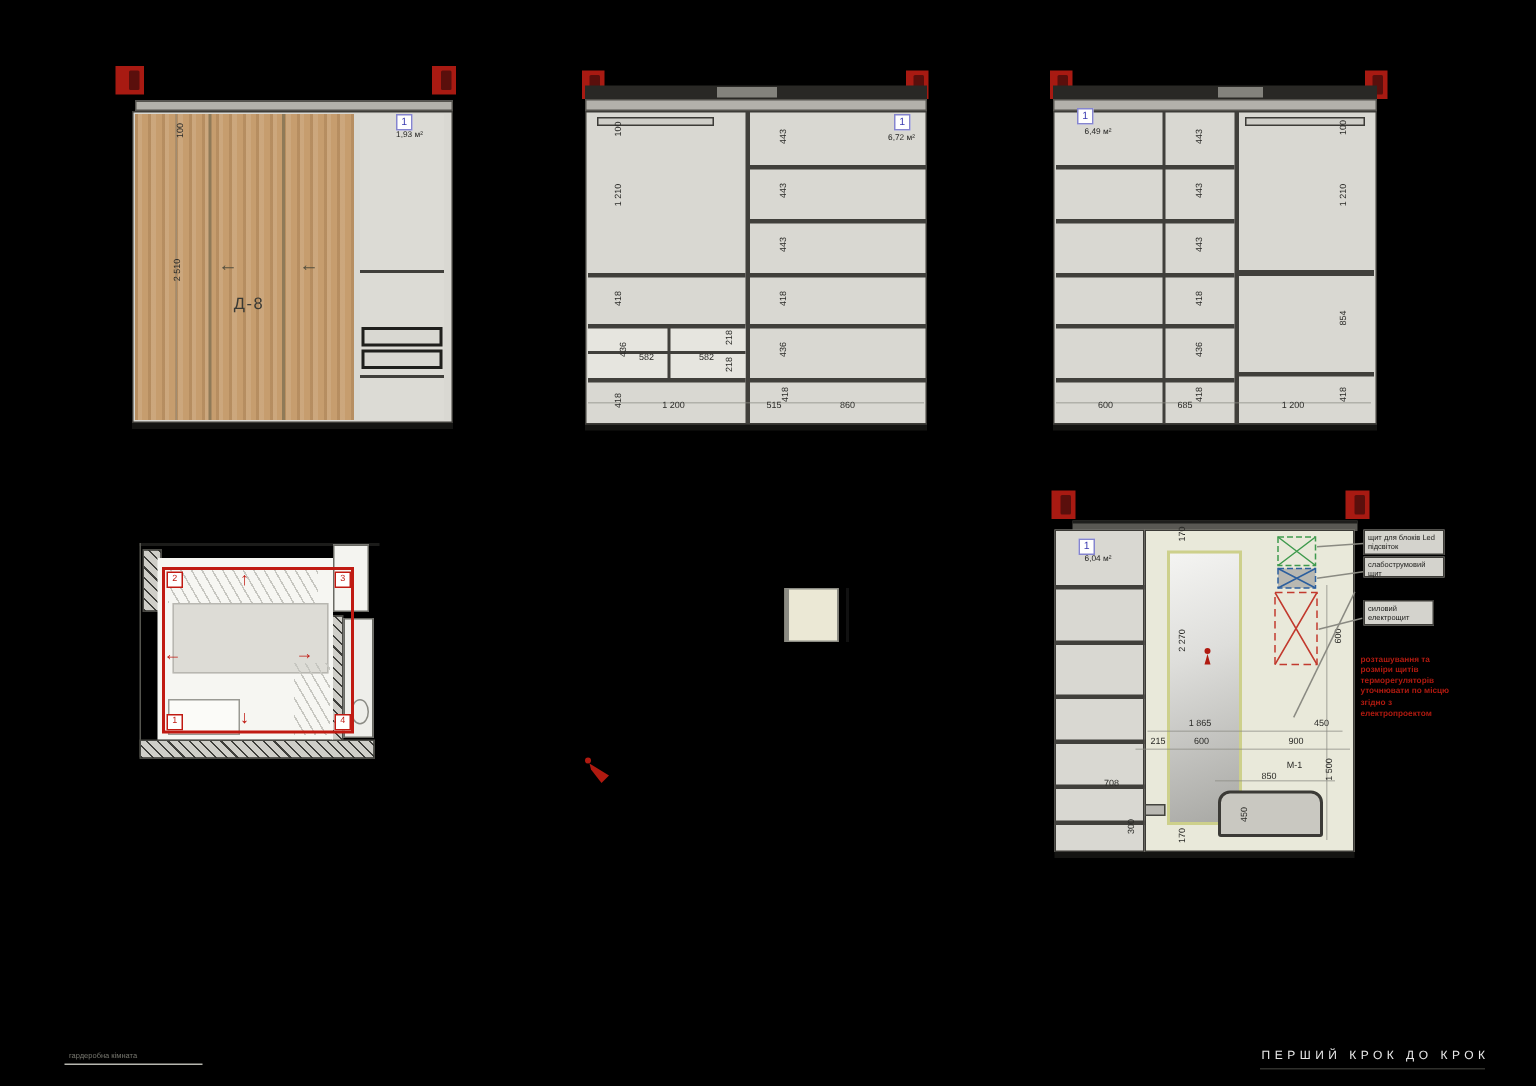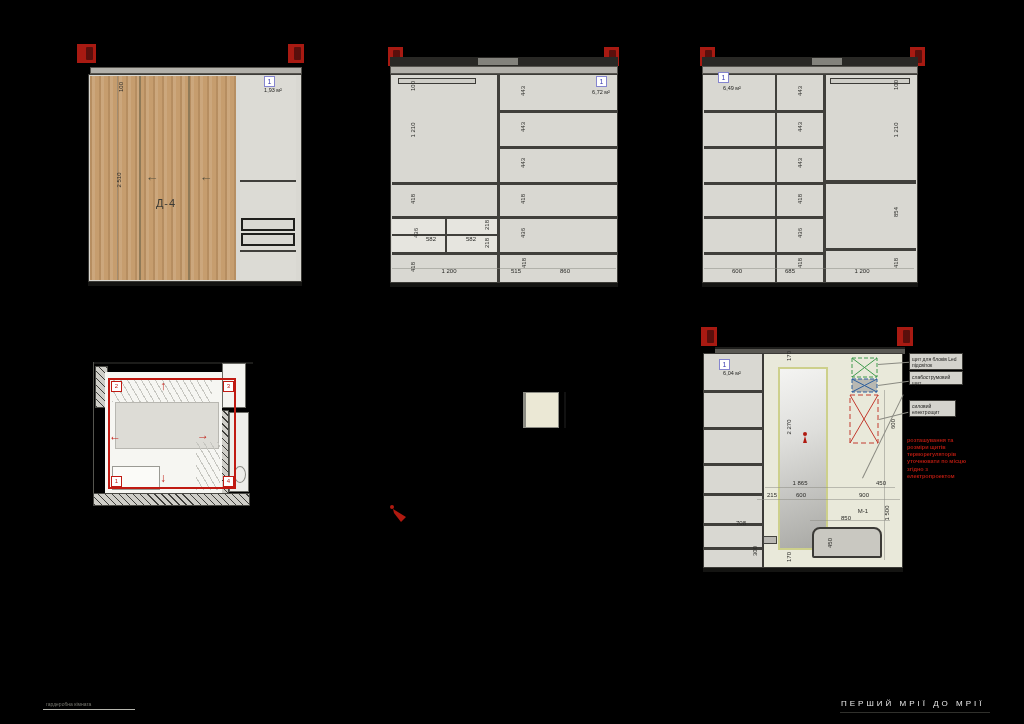"Д-4" span.doorlabel { text: Д-4 -> Д-8 }
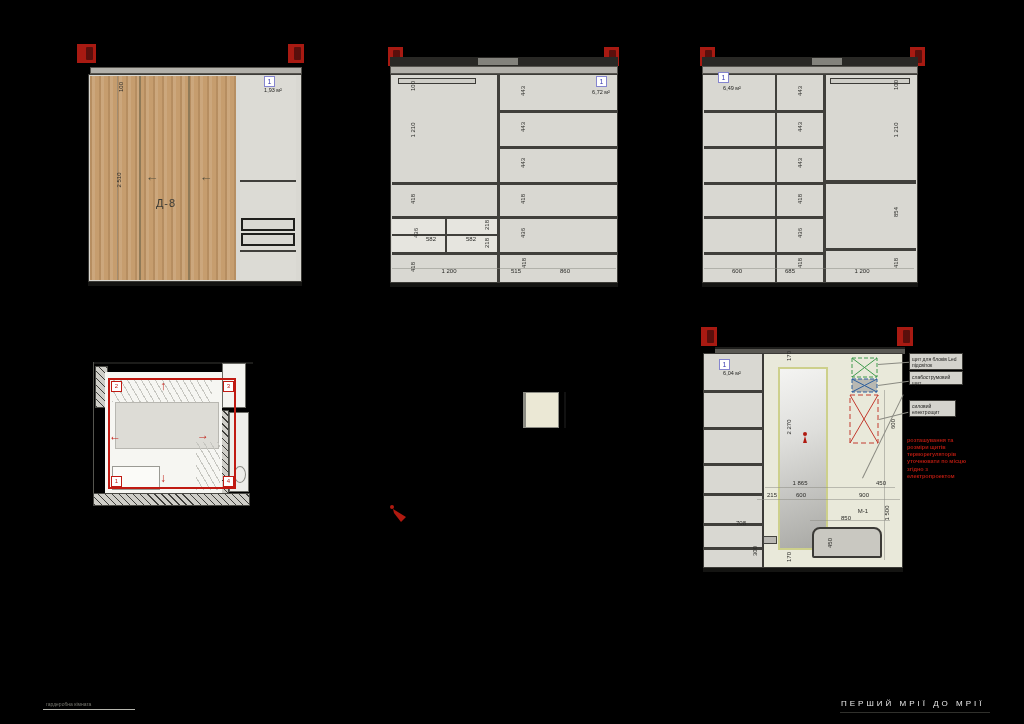"ПЕРШИЙ МРІЇ ДО МРІЇ" div.brand { text: МРІЇ ДО МРІЇ -> КРОК ДО КРОК }
